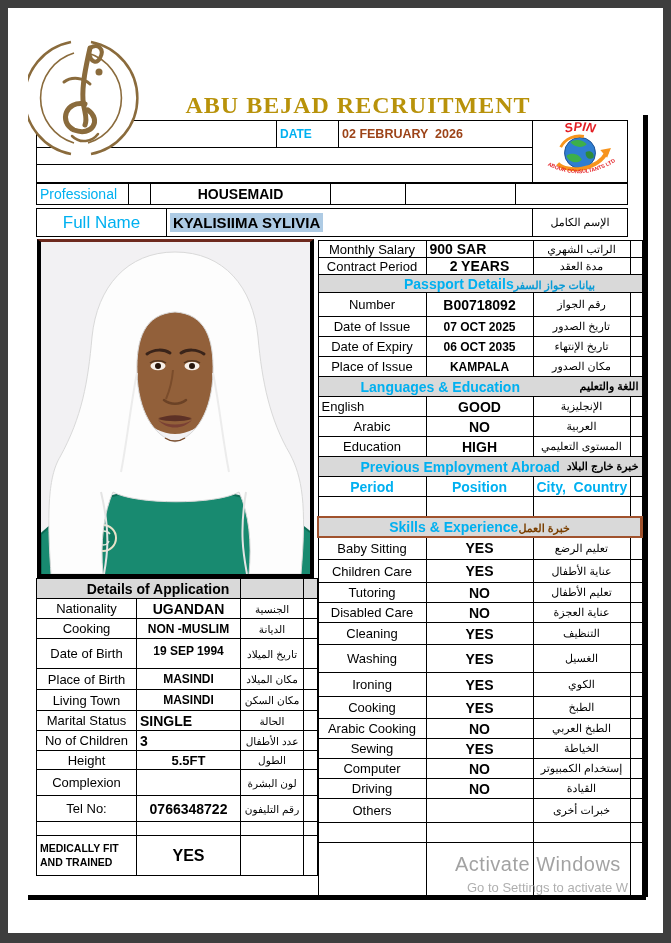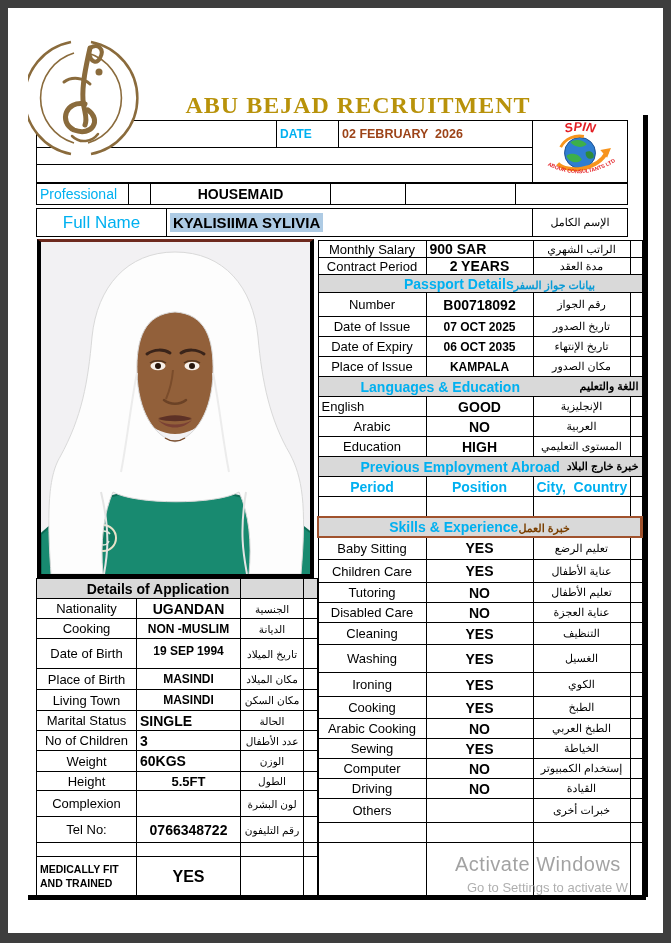"Weight" tr.h21 { html: <tr> <td>Weight</td> <td>60KGS</td> <td>الوزن</td> <td></td> </tr> -> none }
